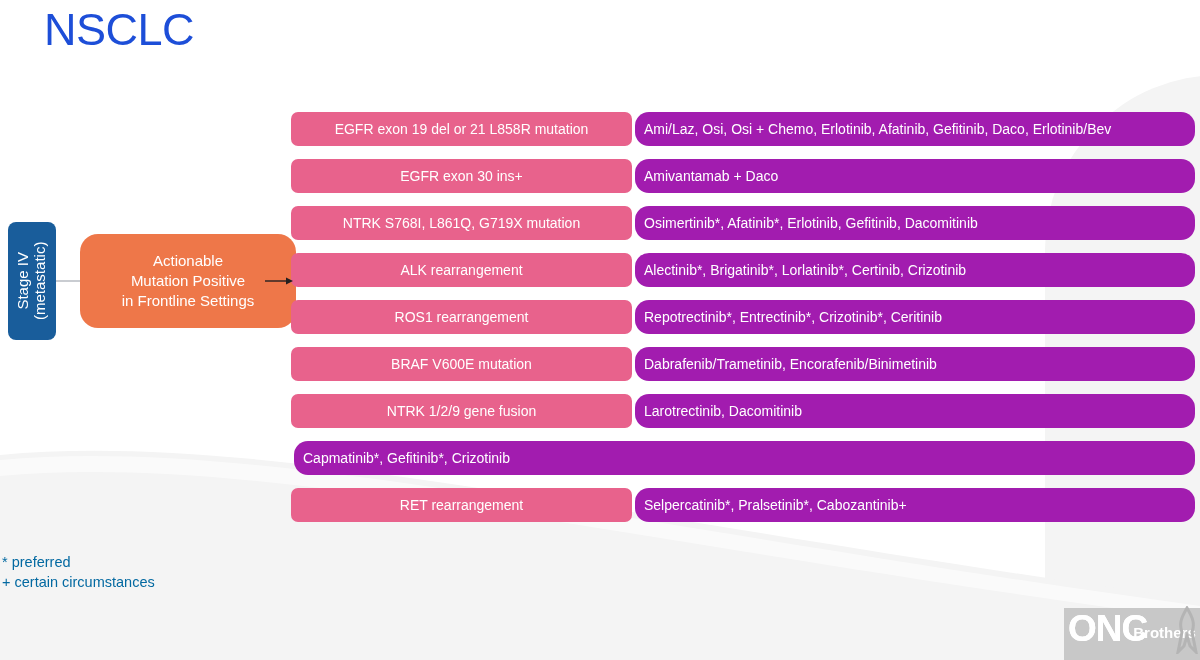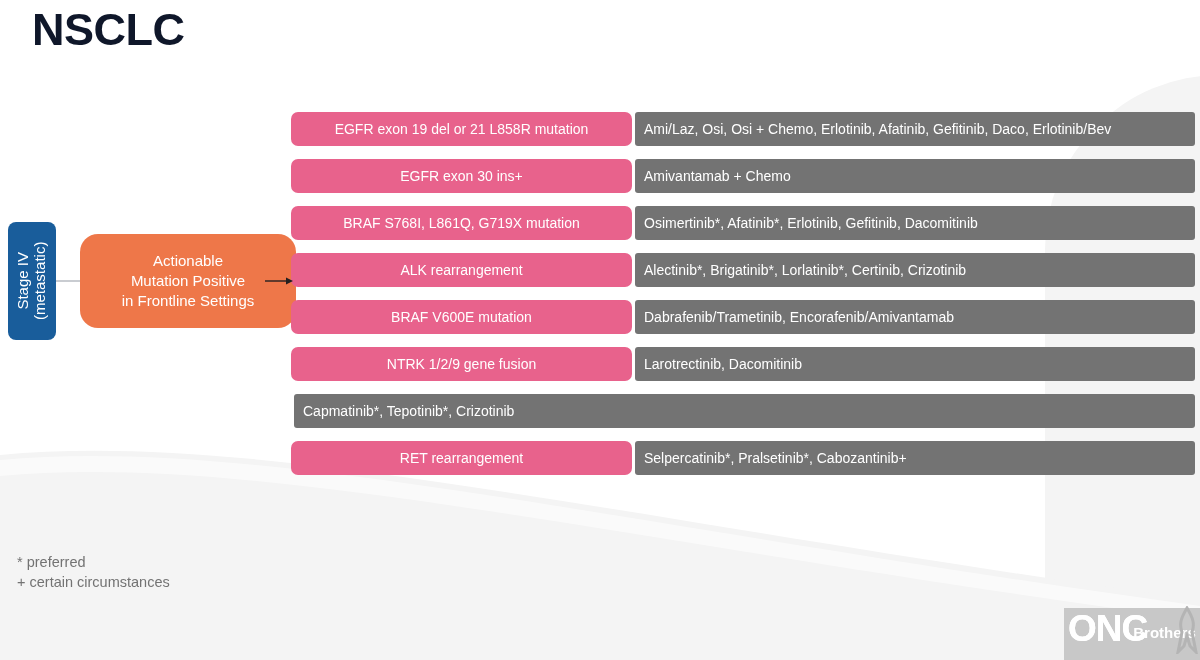"NSCLC" #page-title { color: #0f172a -> #1d4ed8; font-weight: bold -> normal; left: 32px -> 44px }
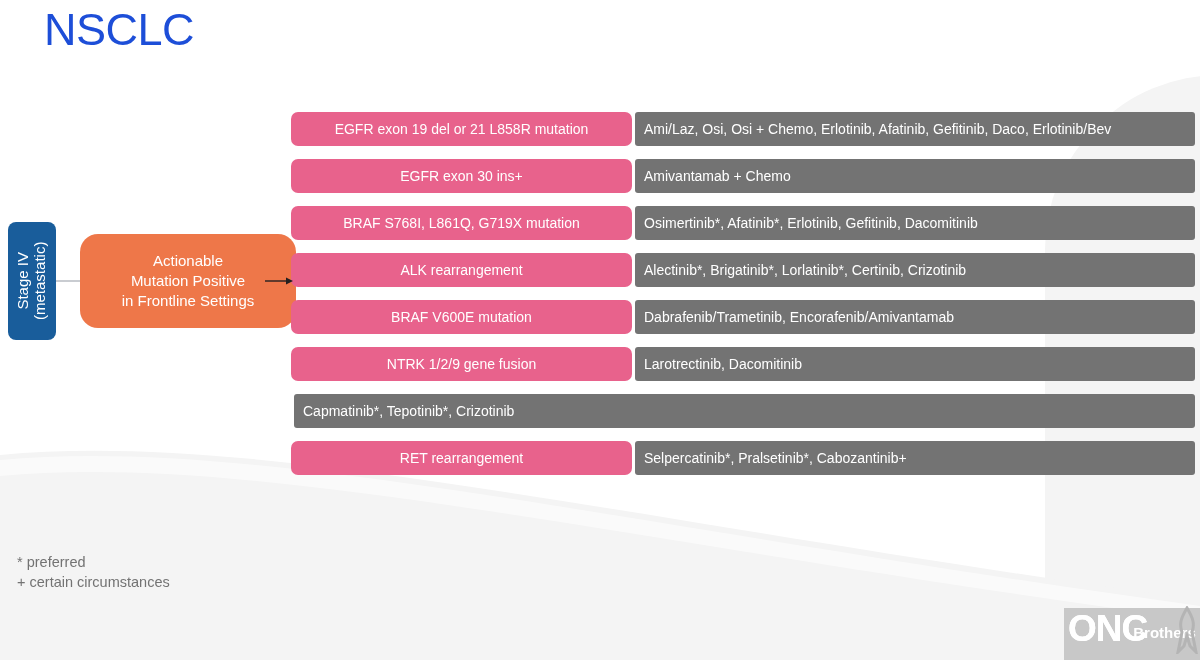"Ami/Laz, Osi, Osi + Chemo," .treatment-box { background: #737373 -> #a21caf; border-radius: 3px -> 14px }
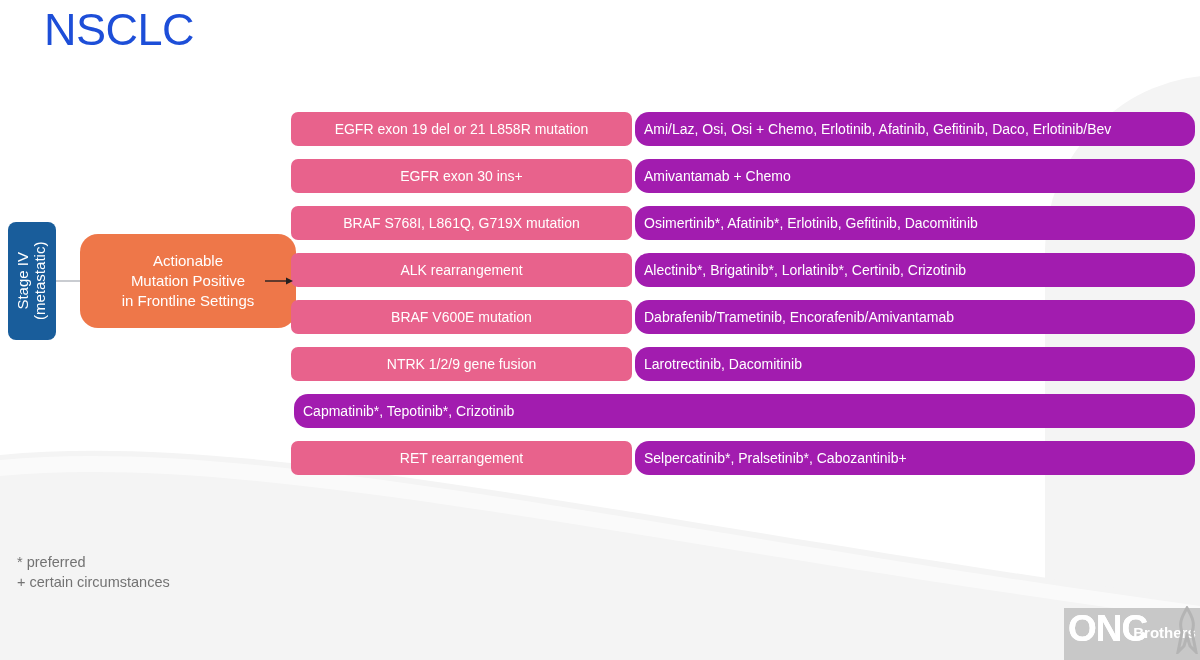"Amivantamab + Chemo" div.treatment-box { text: Chemo -> Daco }
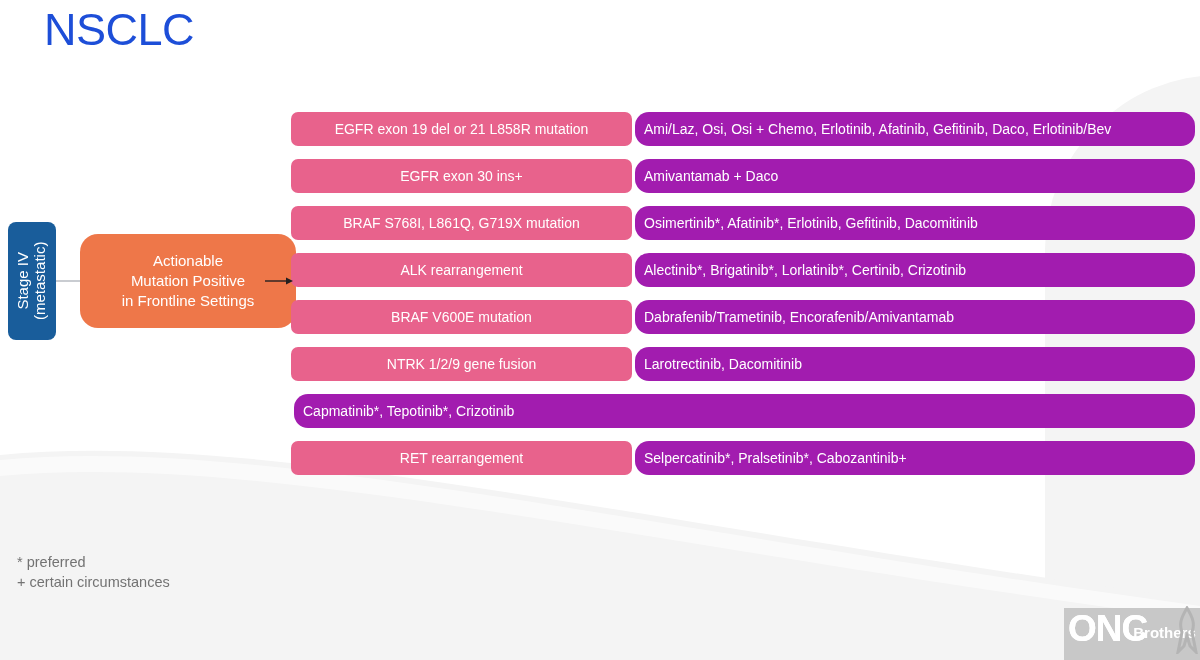"BRAF S768I, L861Q, G719X mutation" div.mutation-box { text: BRAF -> NTRK }
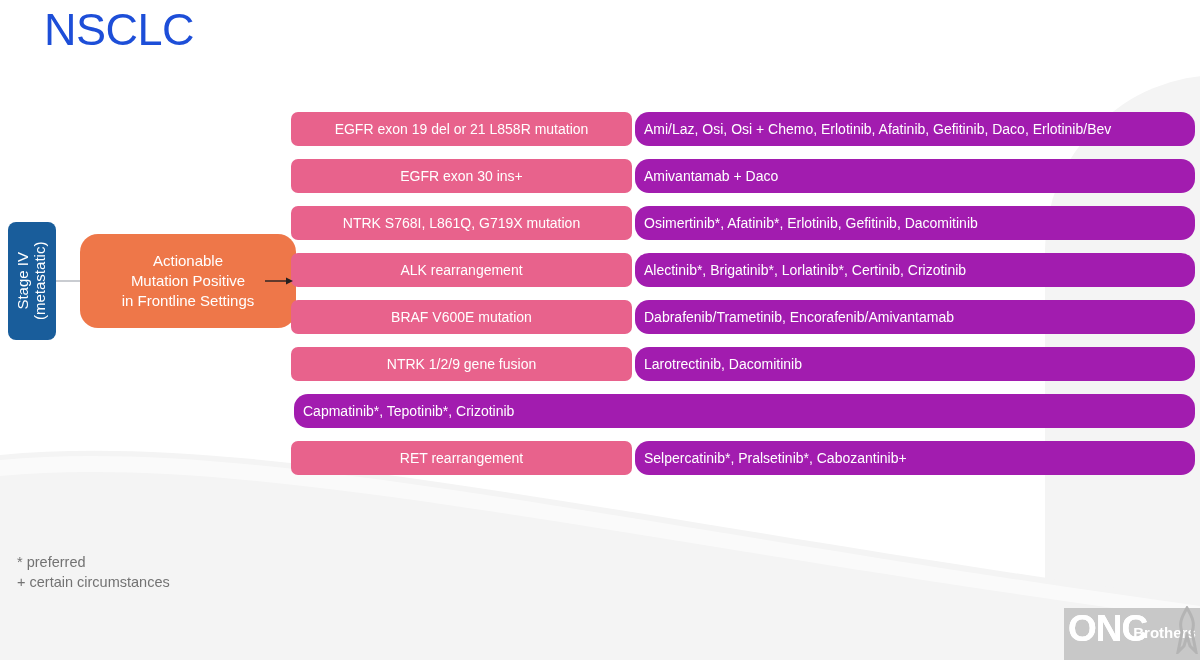"ROS1 rearrangement" div.row { html: none -> <div> <div>ROS1 rearrangement</div> <div></div> <div>Repotrectinib*, Entrectinib*, Crizotinib*, Ceritinib</div> </div> }
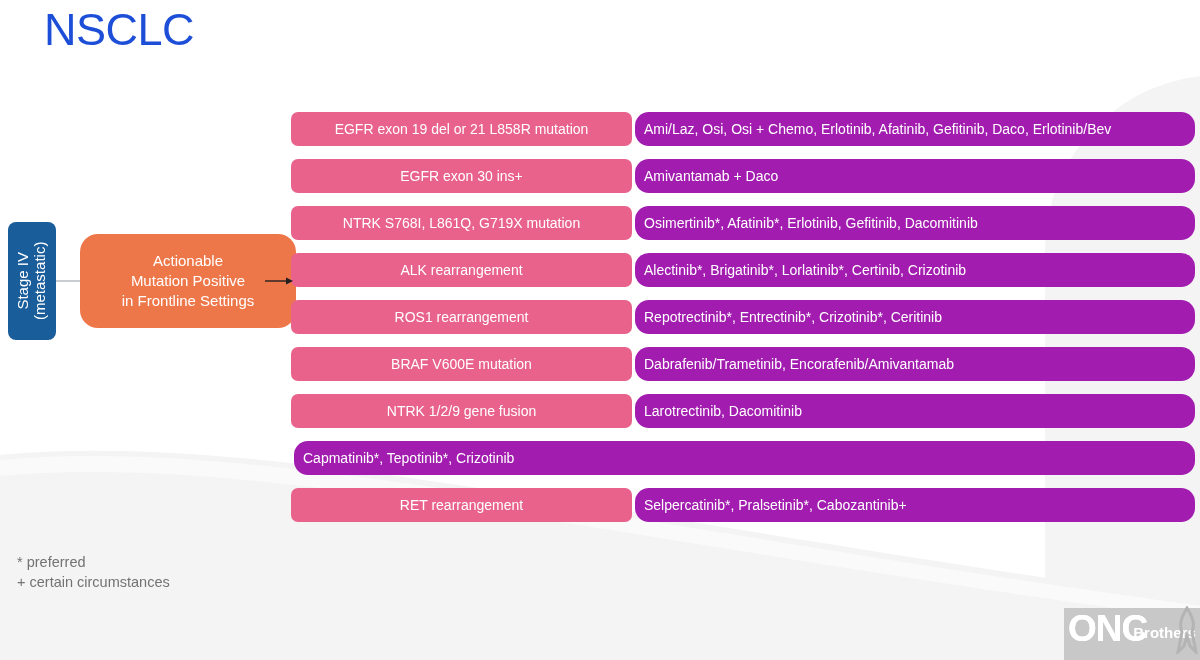"Dabrafenib/Trametinib," div.treatment-box { text: Encorafenib/Amivantamab -> Encorafenib/Binimetinib }
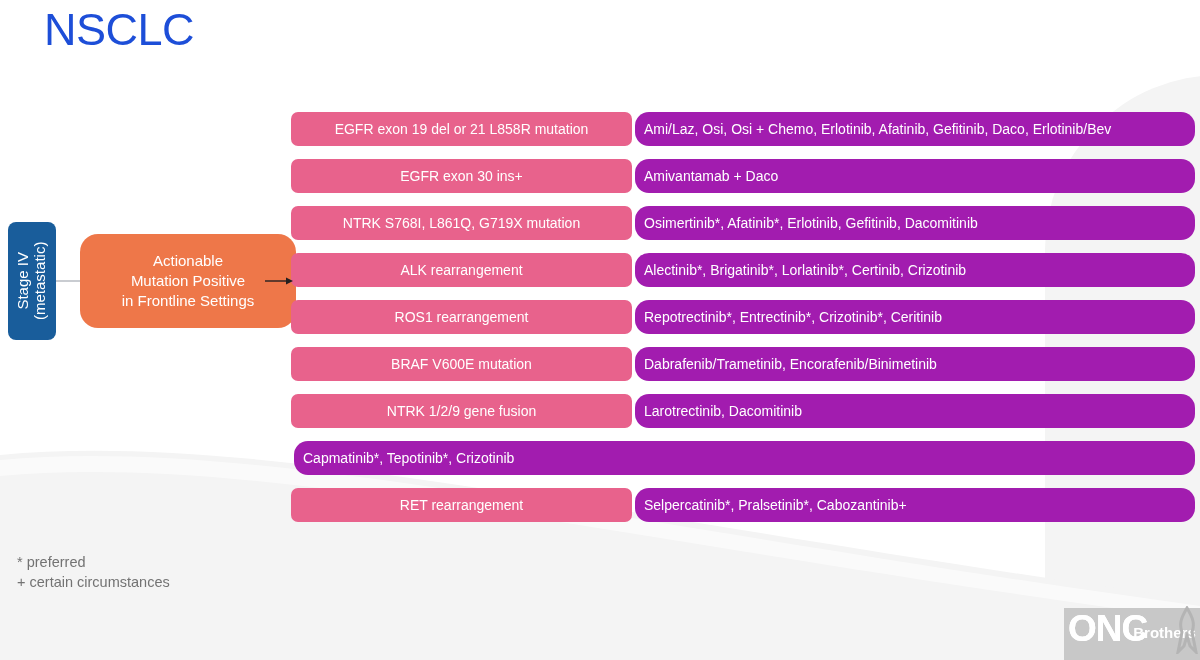"Capmatinib*, Tepotinib*, Crizotinib" div.treatment-box { text: Tepotinib -> Gefitinib }
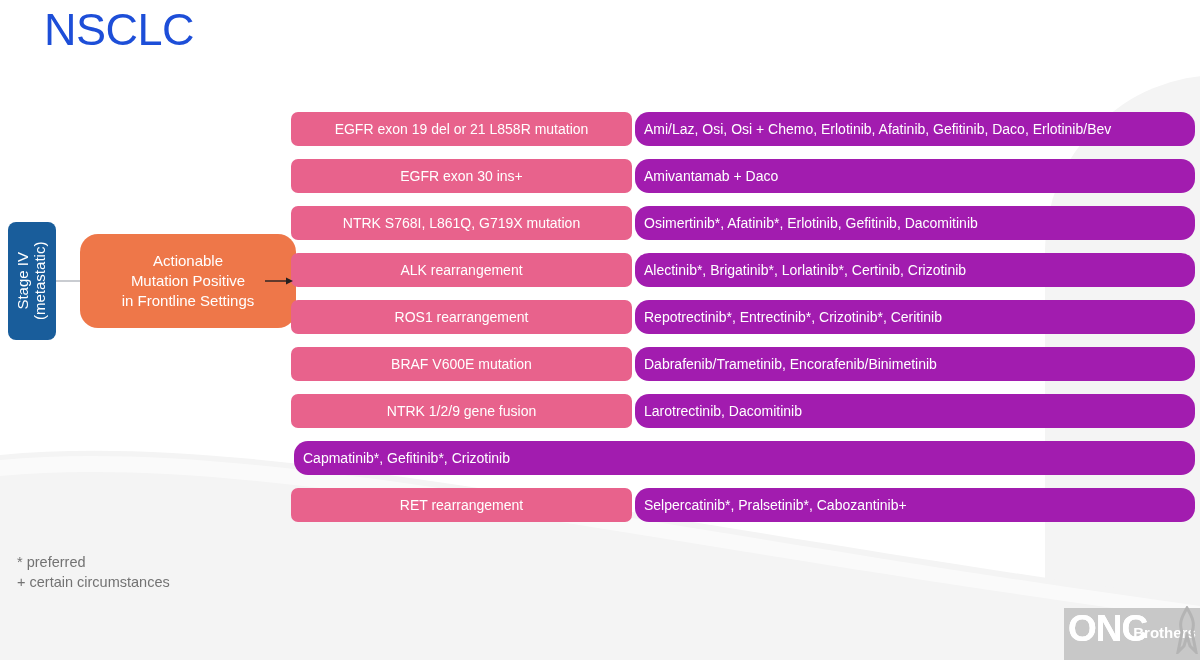"* preferred" #legend { color: #737373 -> #0369a1; left: 17px -> 2px }
